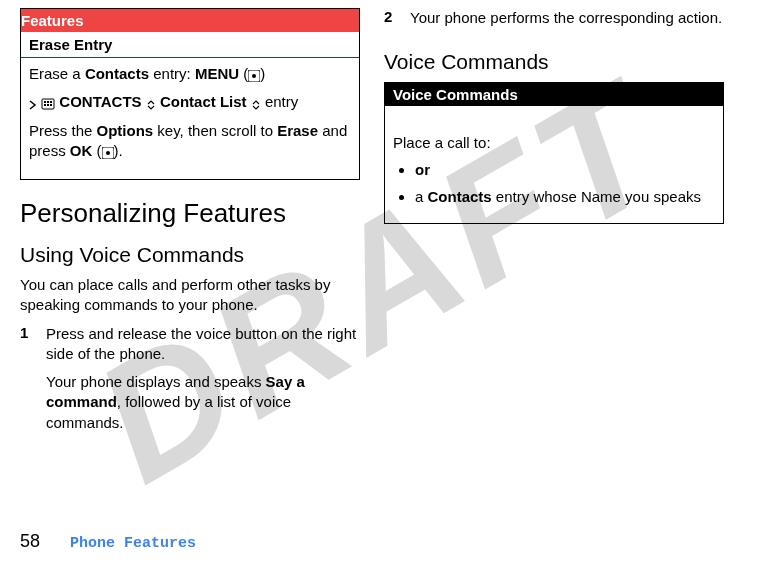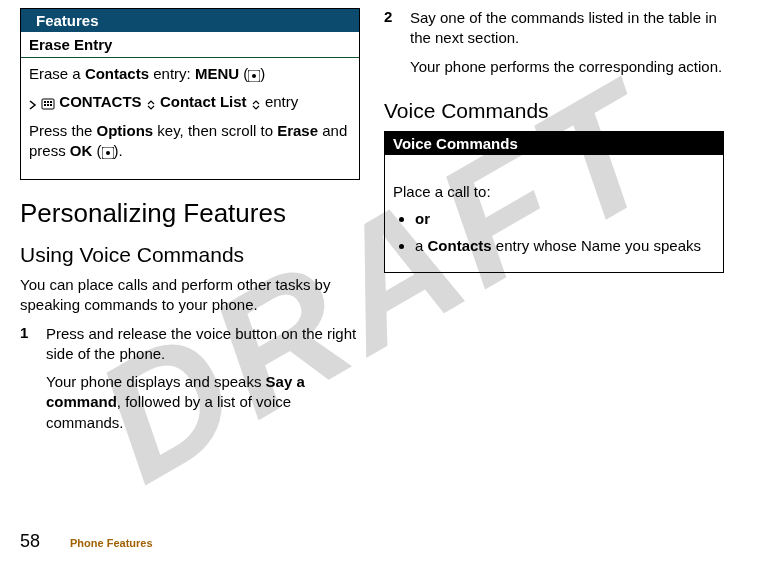"Features" .feat-header { background: #0c4a6e -> #ef4444; padding: 3px 15px -> 3px 0 }
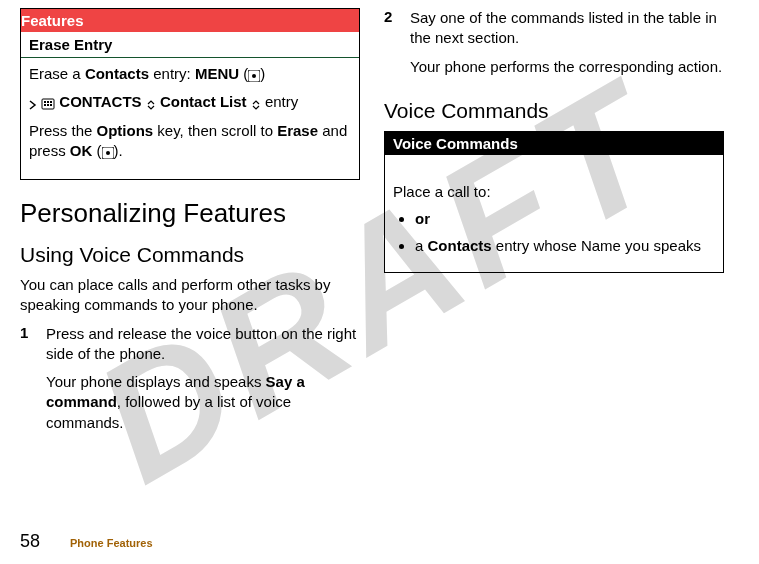"Say one of the commands" p { html: <p>Say one of the commands listed in the table in the next section.</p> -> none }
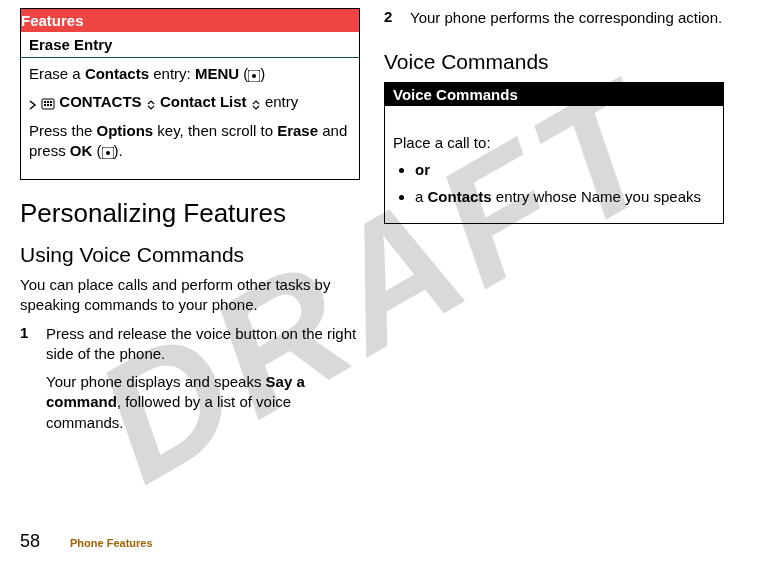"Phone Features" .footertext { color: #a16207 -> #3b82f6; font-family: none -> Liberation Mono, monospace; font-size: 11px -> 15px }
